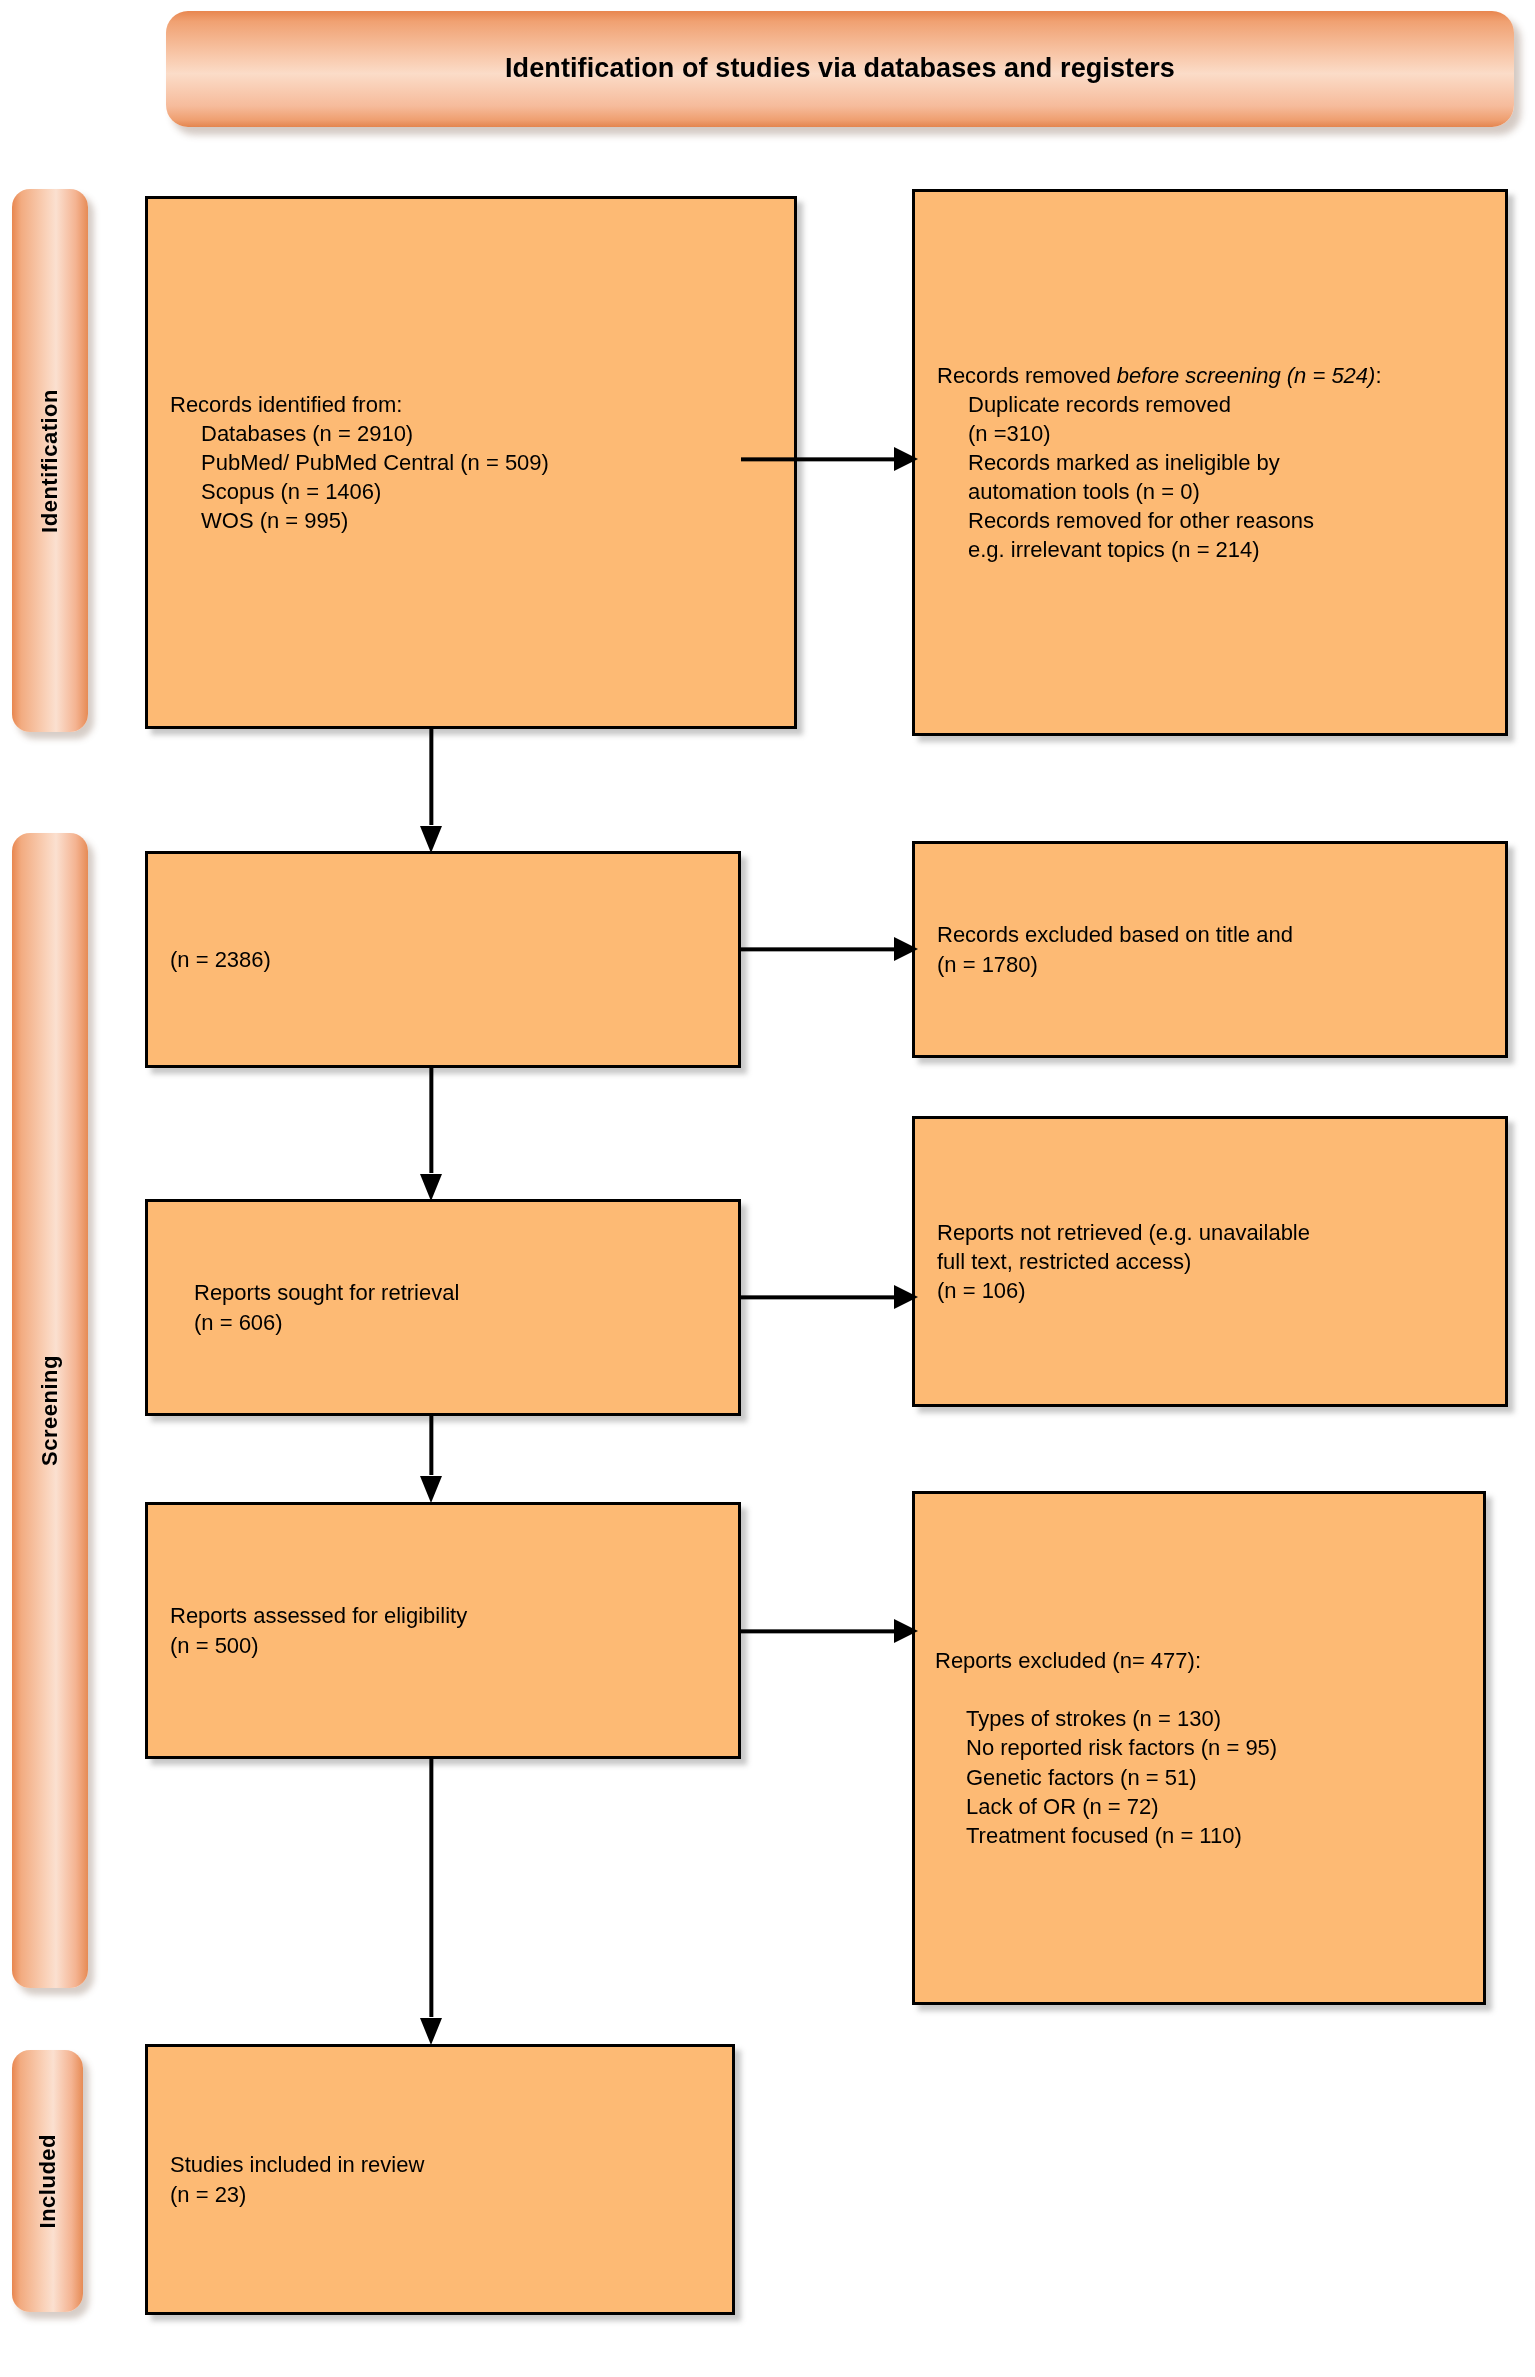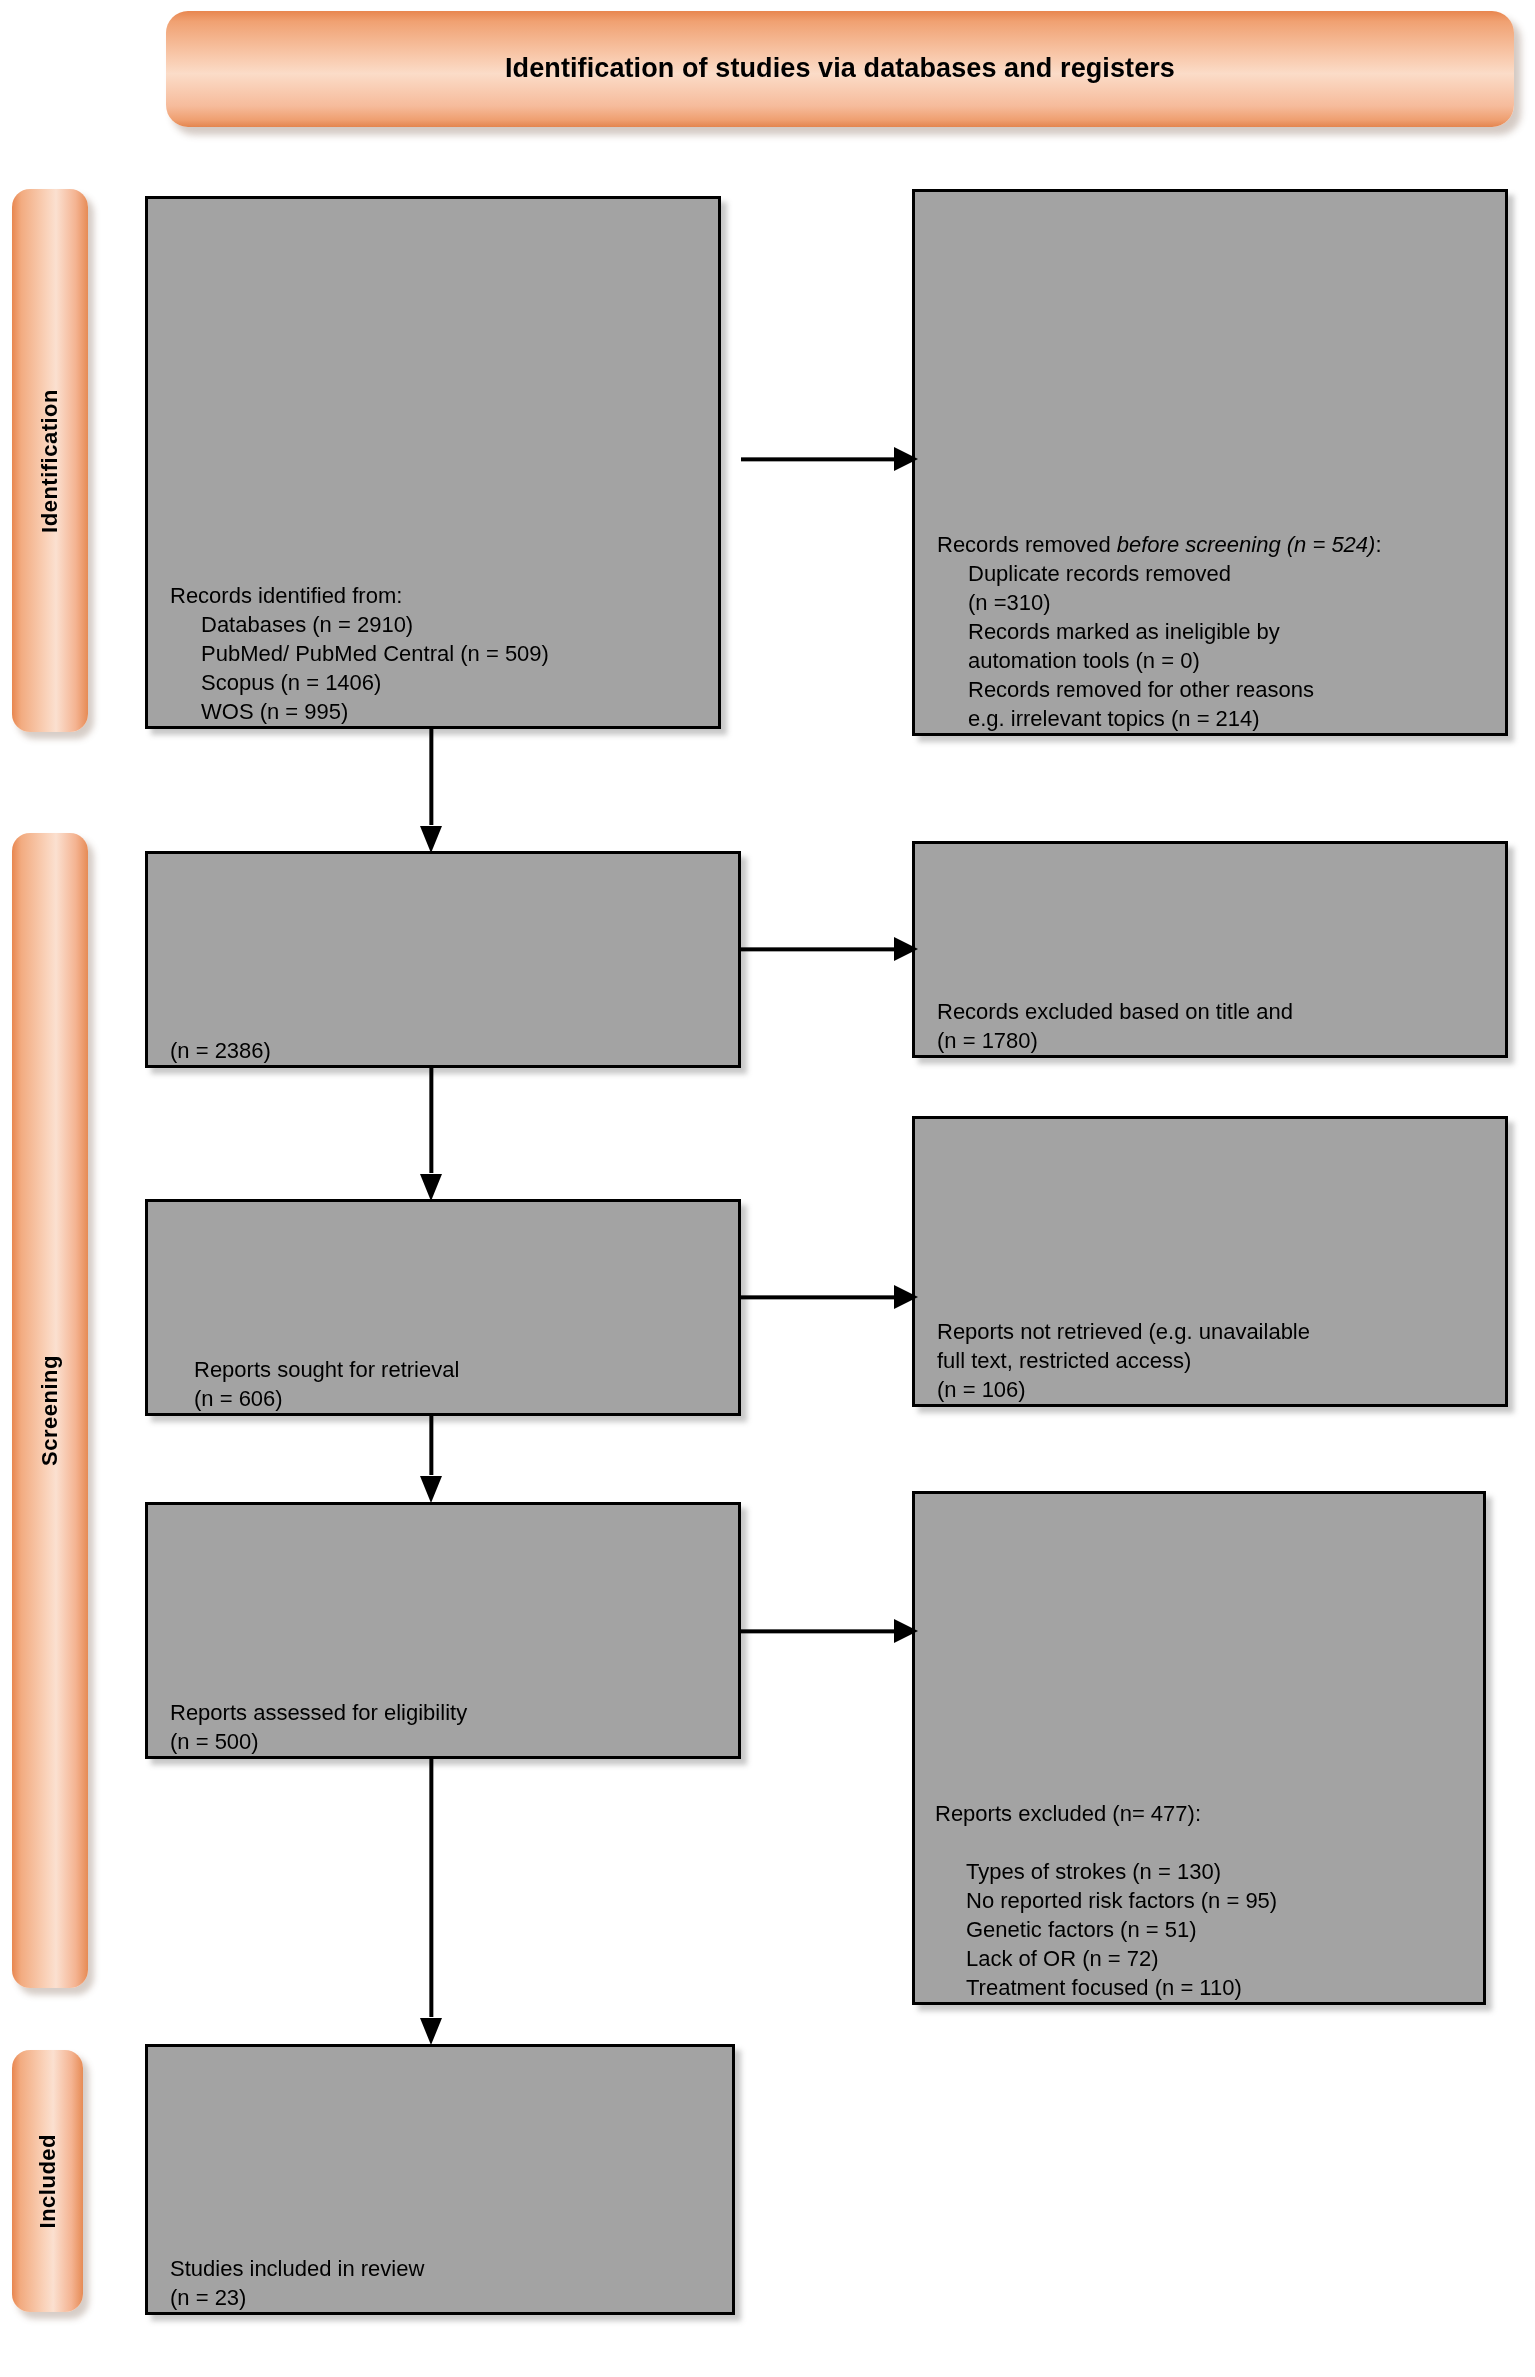"Records removed before screening (n" .fbox { align-items: flex-end -> center; background: #a3a3a3 -> #fdba74 }
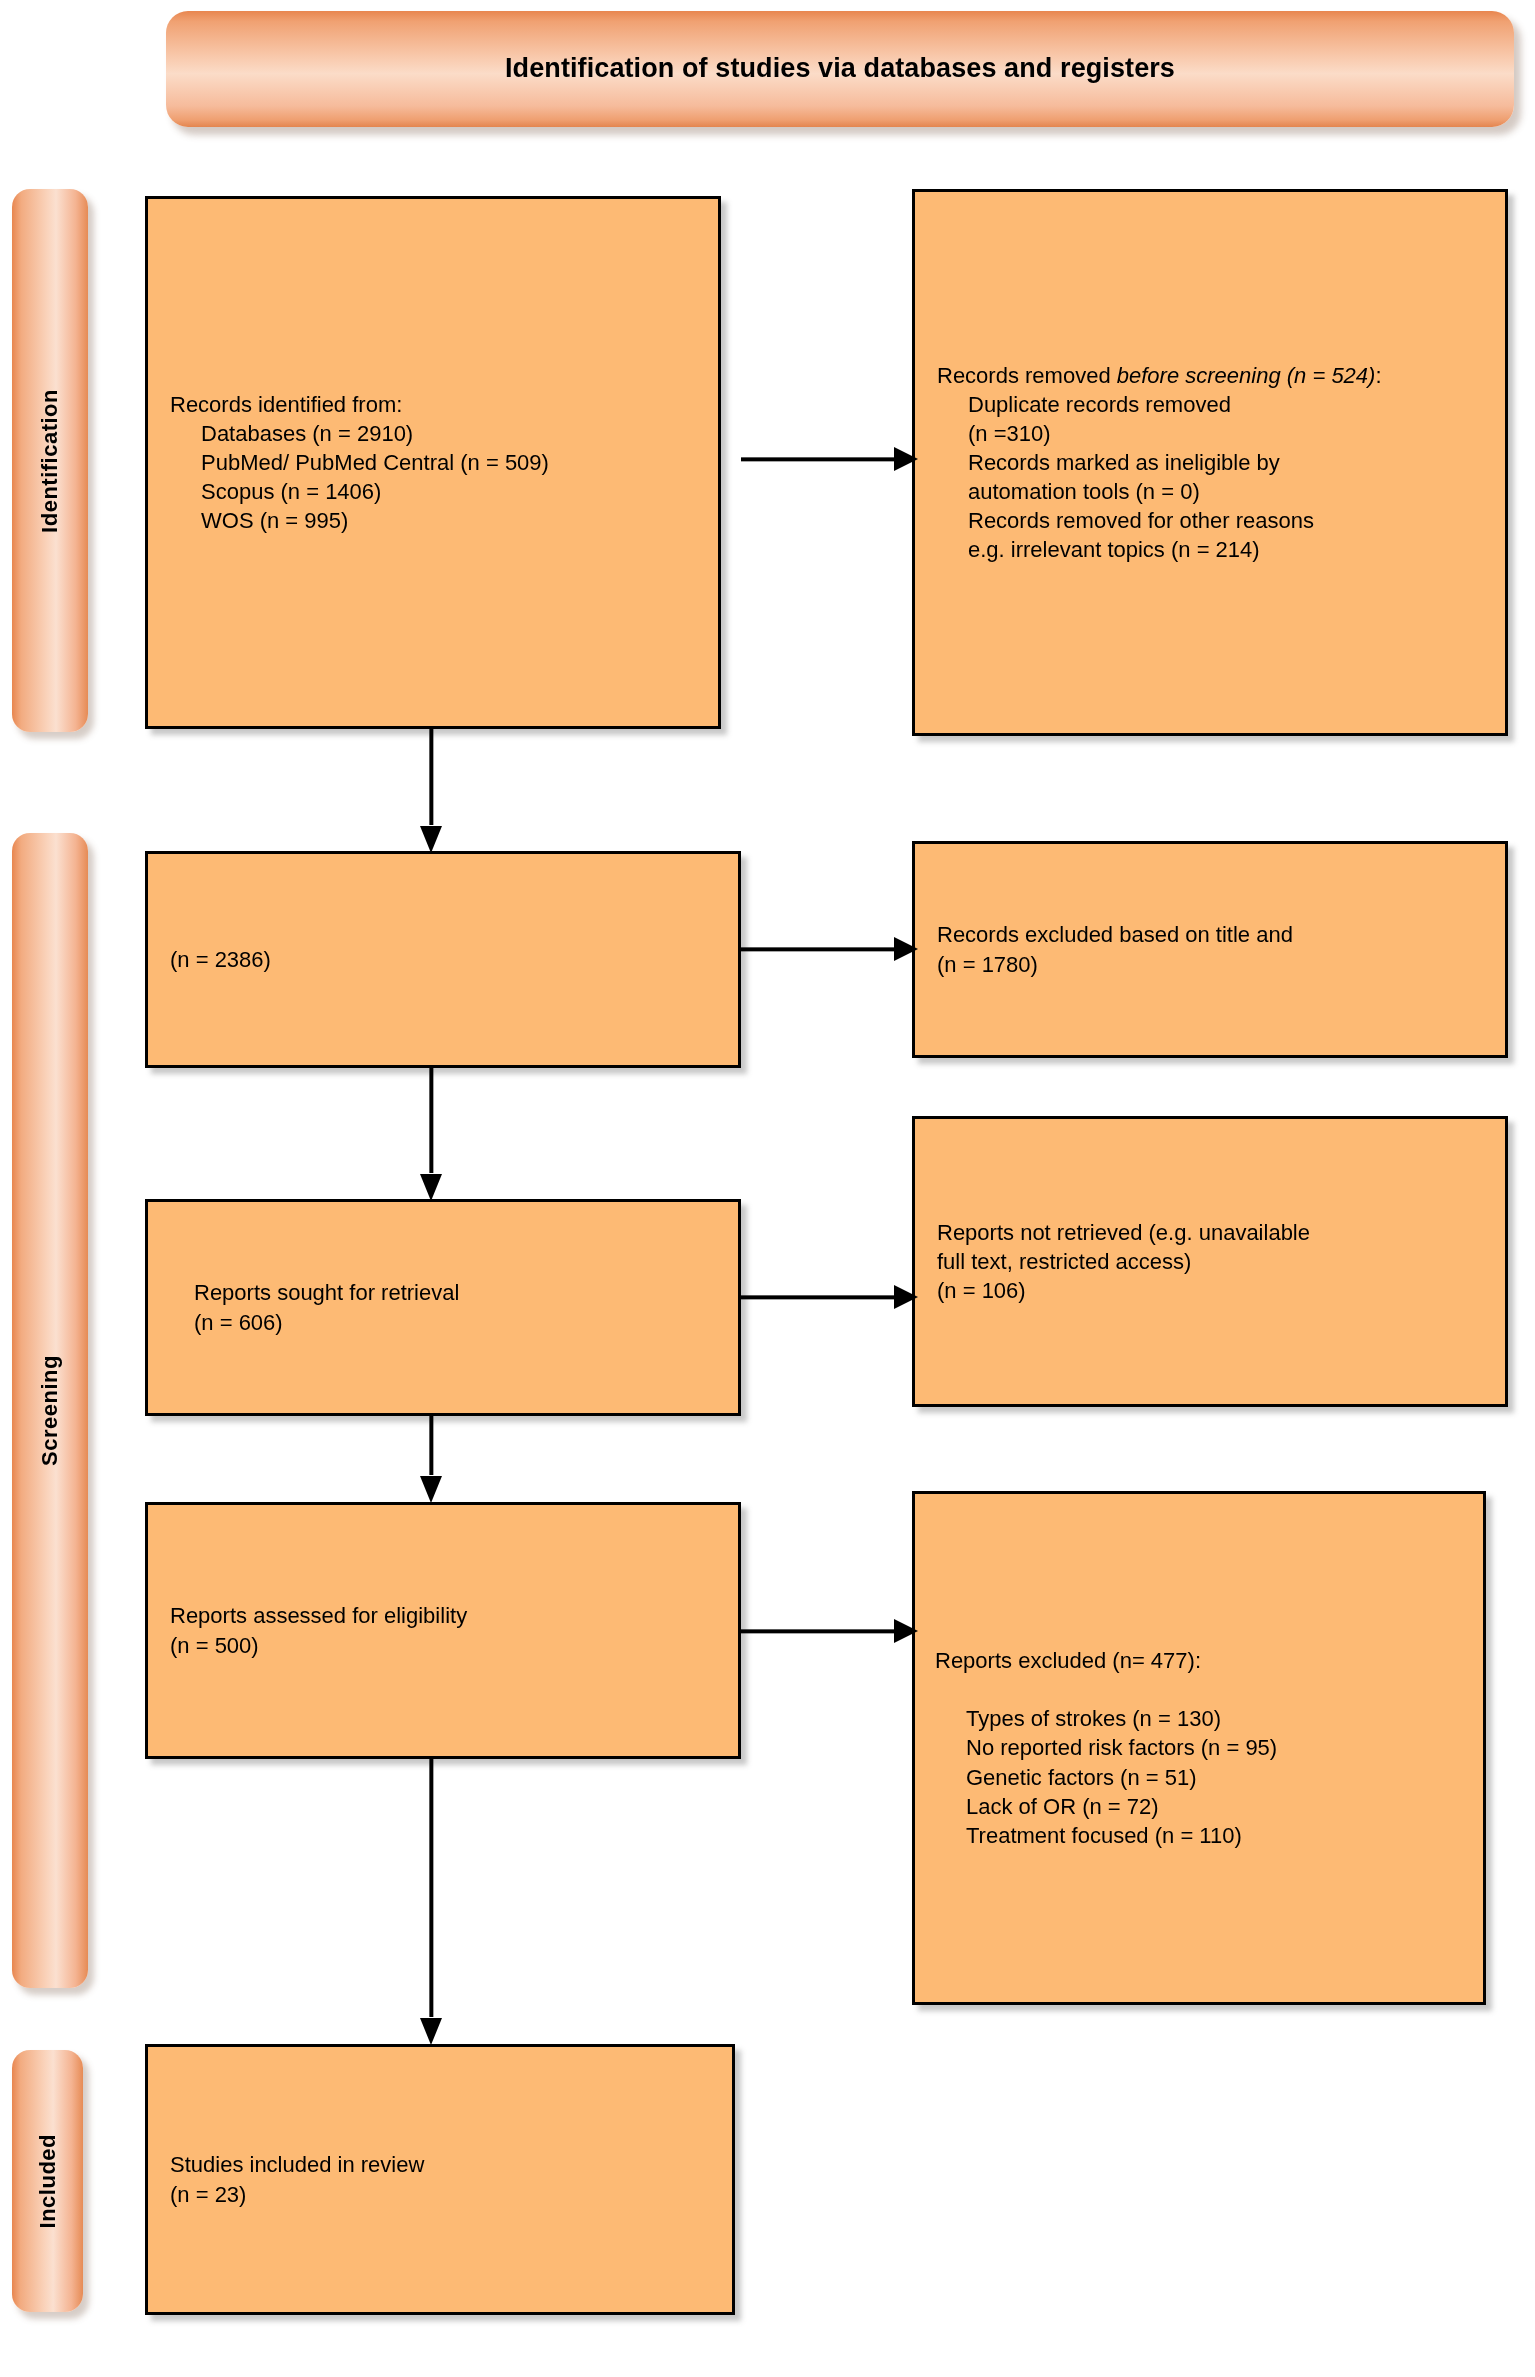"Records identified from:" #box-identified { width: 576px -> 652px }
